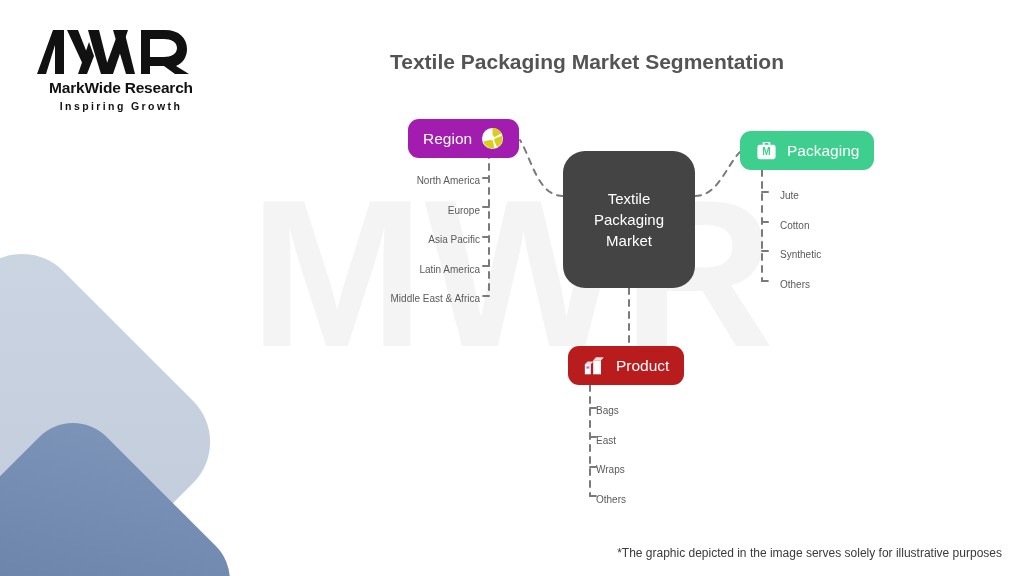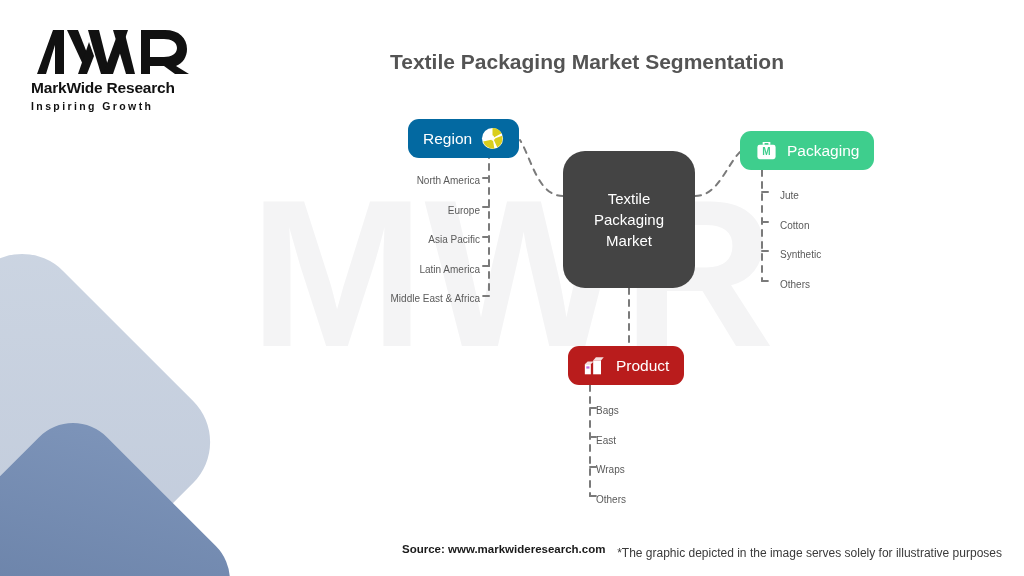"MarkWide Research" .logo { text-align: left -> center }
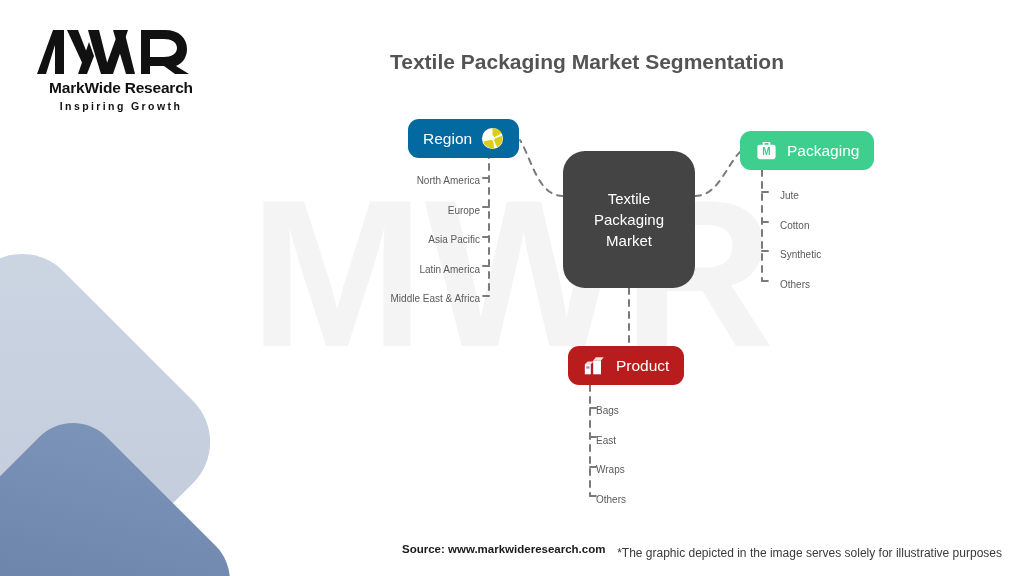"Region" #badge-region { background: #0369a1 -> #a21caf }
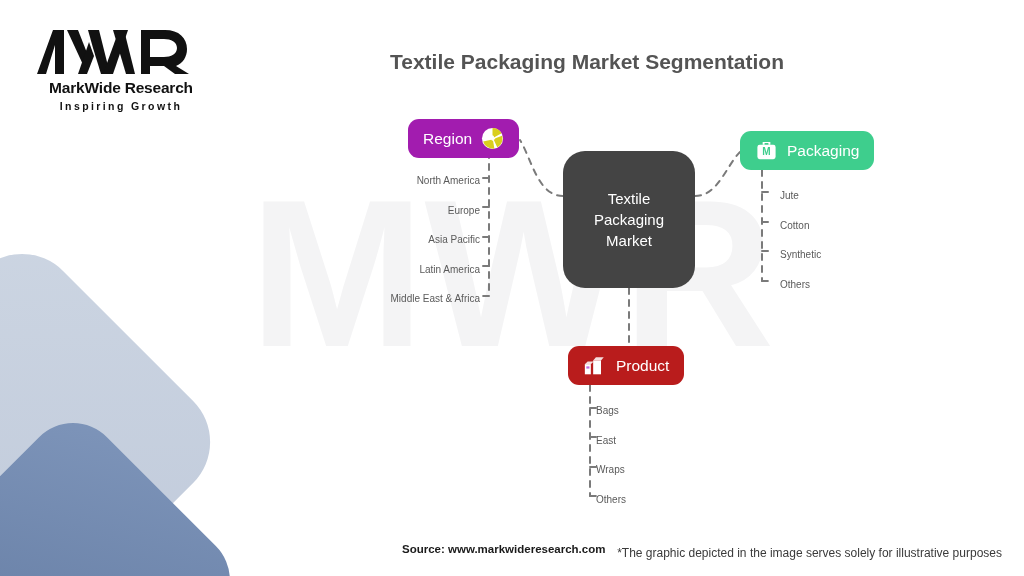"Source: www.markwideresearch.com" div.source { html: <div>Source: www.markwideresearch.com</div> -> none }
